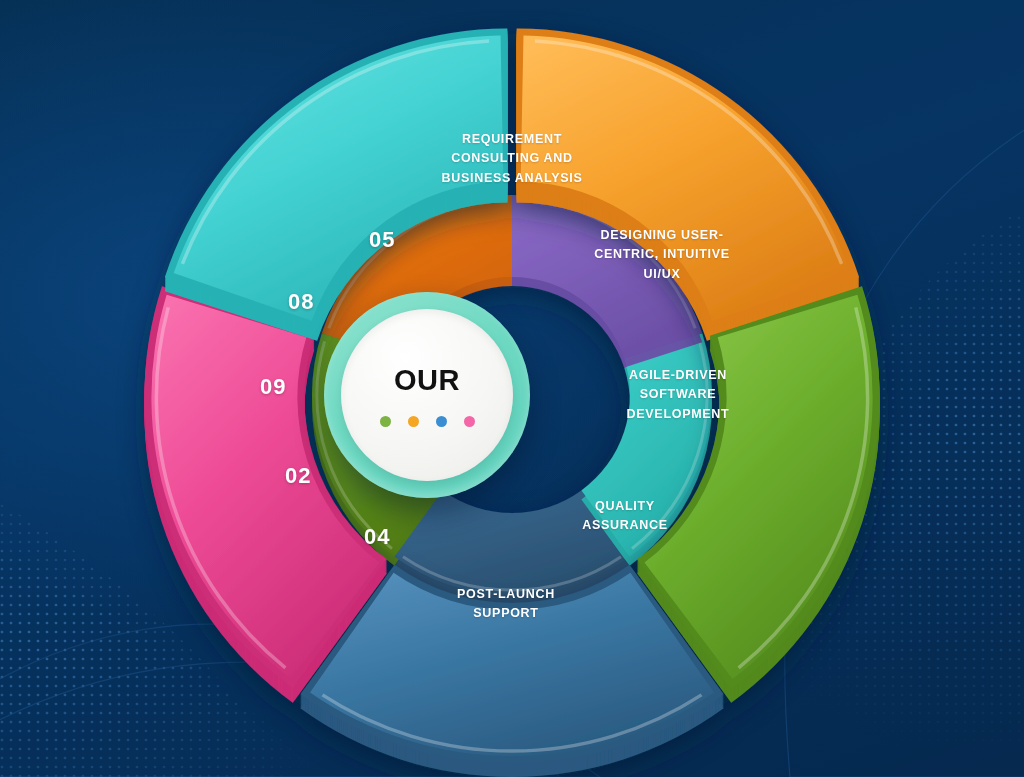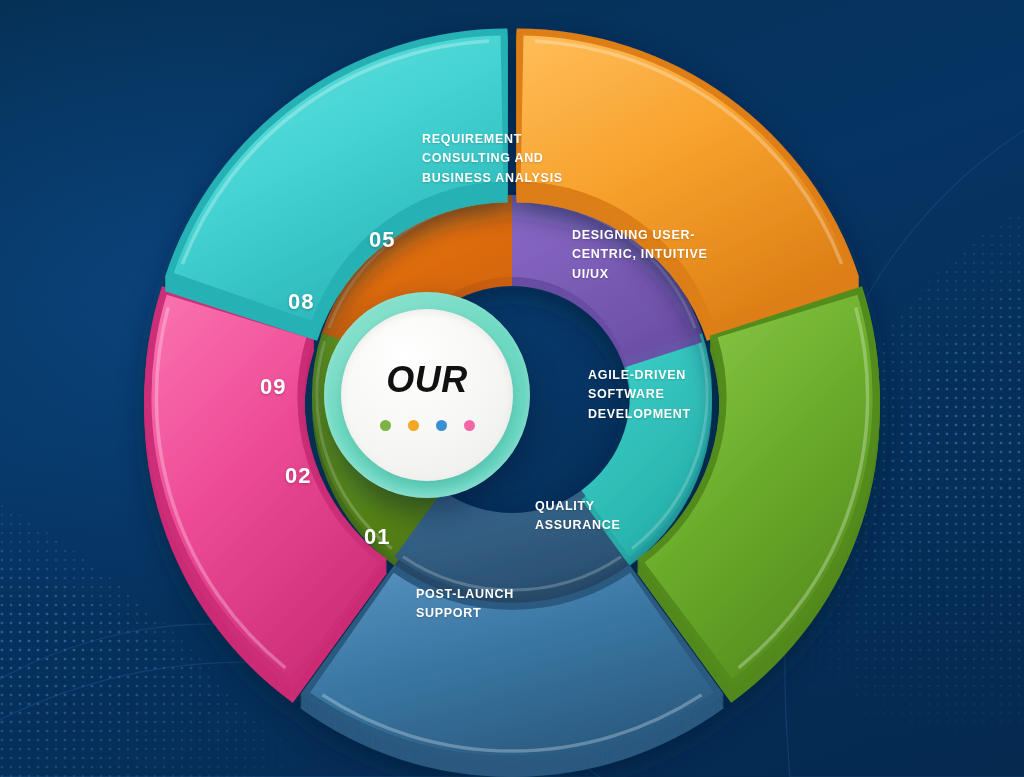"REQUIREMENT" .seg-label { text-align: none -> center }
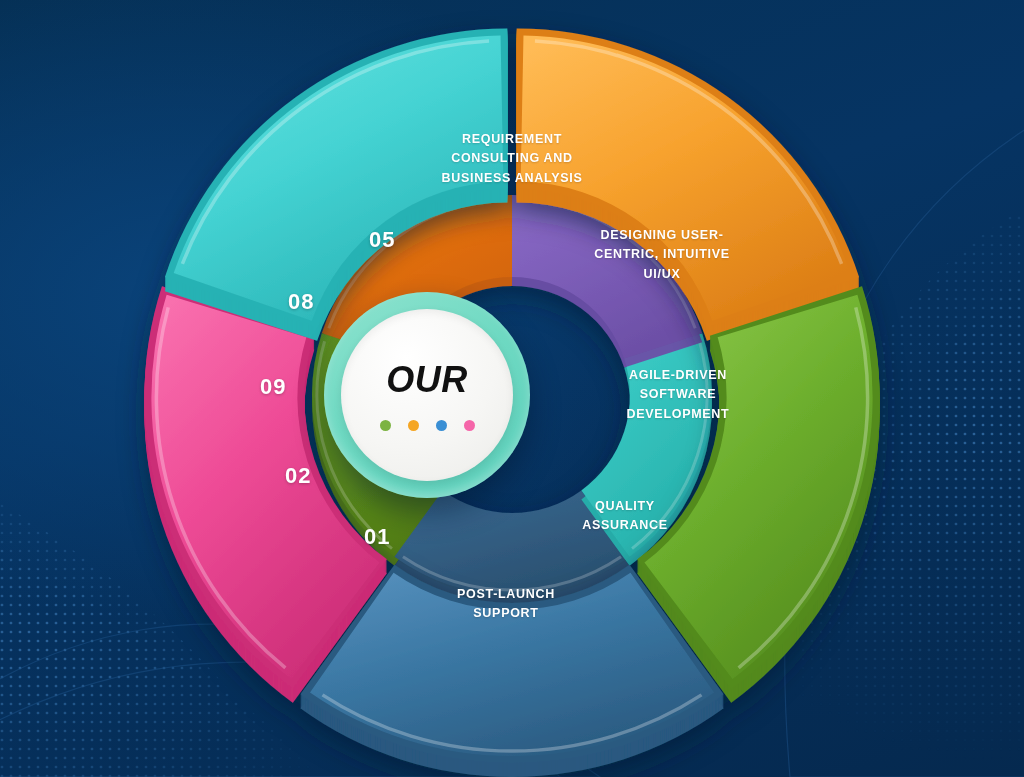"OUR" #hub-line1 { font-size: 36px -> 29px; font-style: italic -> none }
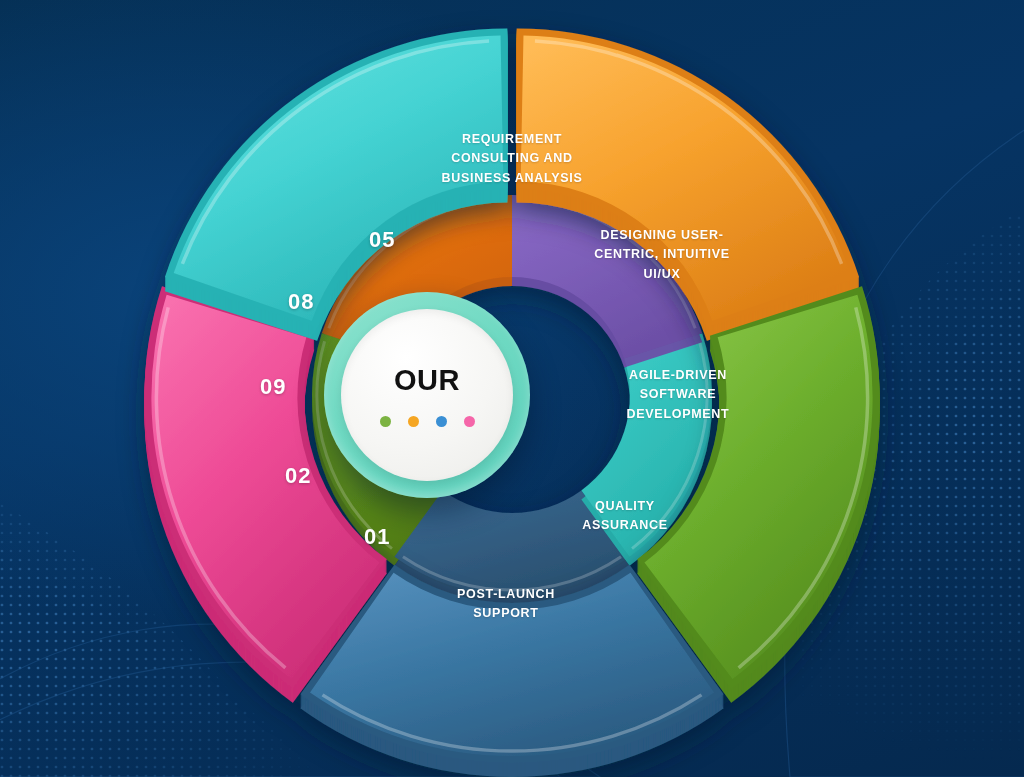"01" div.num-label { text: 01 -> 04 }
